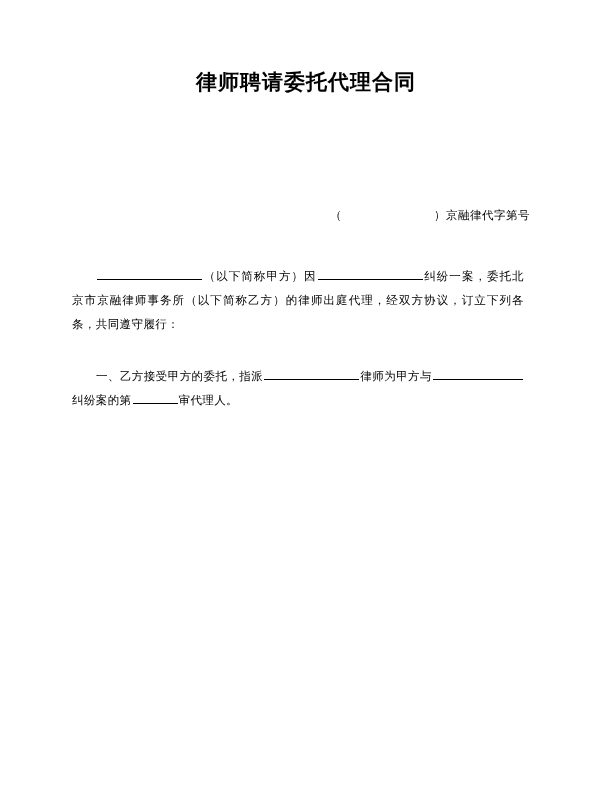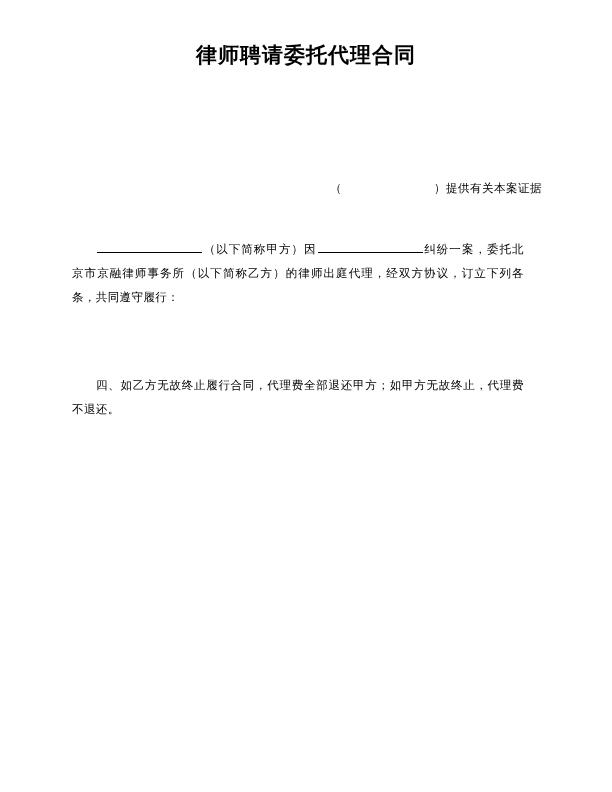"律师聘请委托代理合同" .doc-title { padding-top: 41px -> 68px }
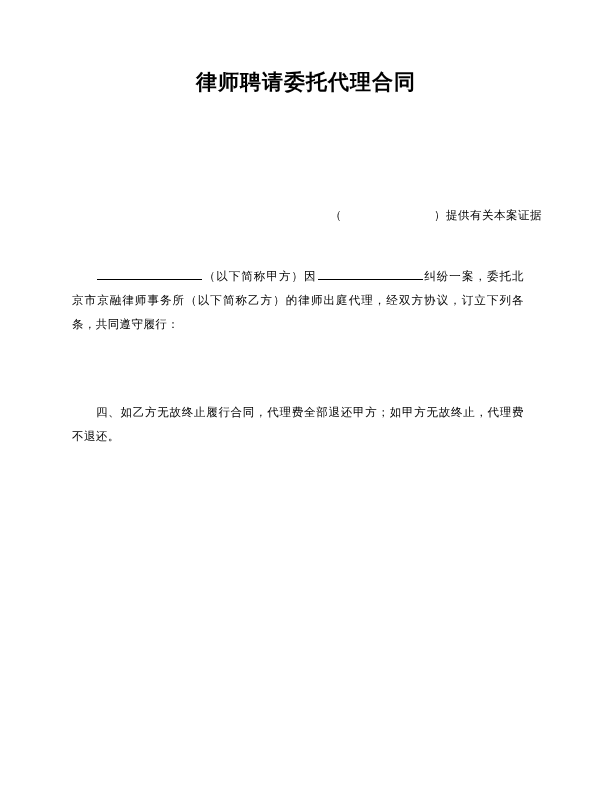"提供有关本案证据" span { text: 提供有关本案证据 -> 京融律代字第号 }
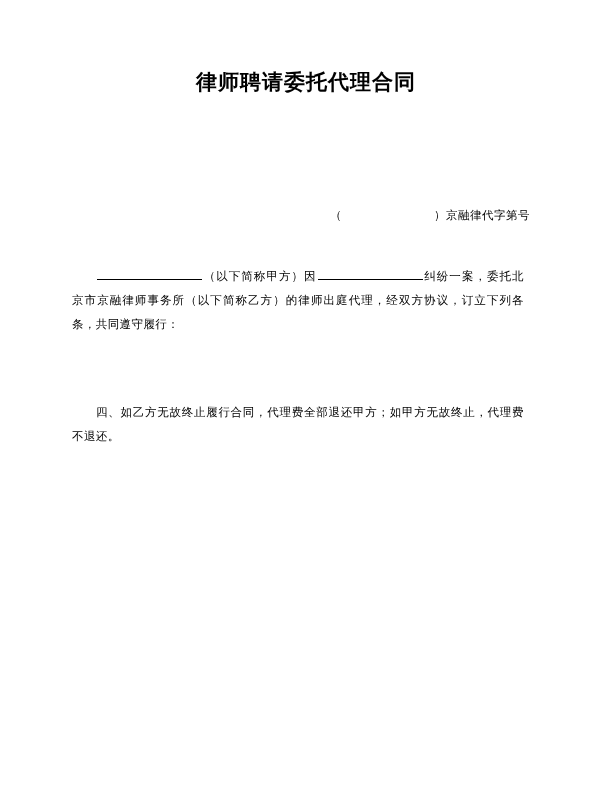"一、乙方接受甲方的委托，指派 律师为甲方与纠纷案的第 审代理人。" p.body-par { html: none -> <p><span>一、乙方接受甲方的委托，指派</span><span></span><span>律师为甲方与</span><span></span><span>纠纷案的第</span><span></span><span>审代理人。</span></p> }
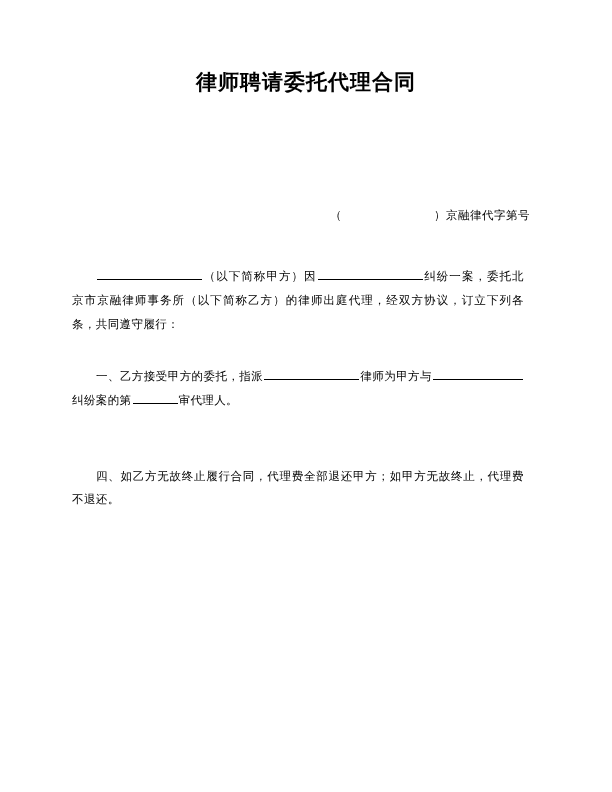"四、如乙方无故终止履行合同，代理费全部退还甲方；如甲方无故终止，代理费不退还。" p.body-par { html: <p><span>四、如乙方无故终止履行合同，代理费全部退还甲方；如甲方无故终止，代理费不退还。</span></p> -> none }
